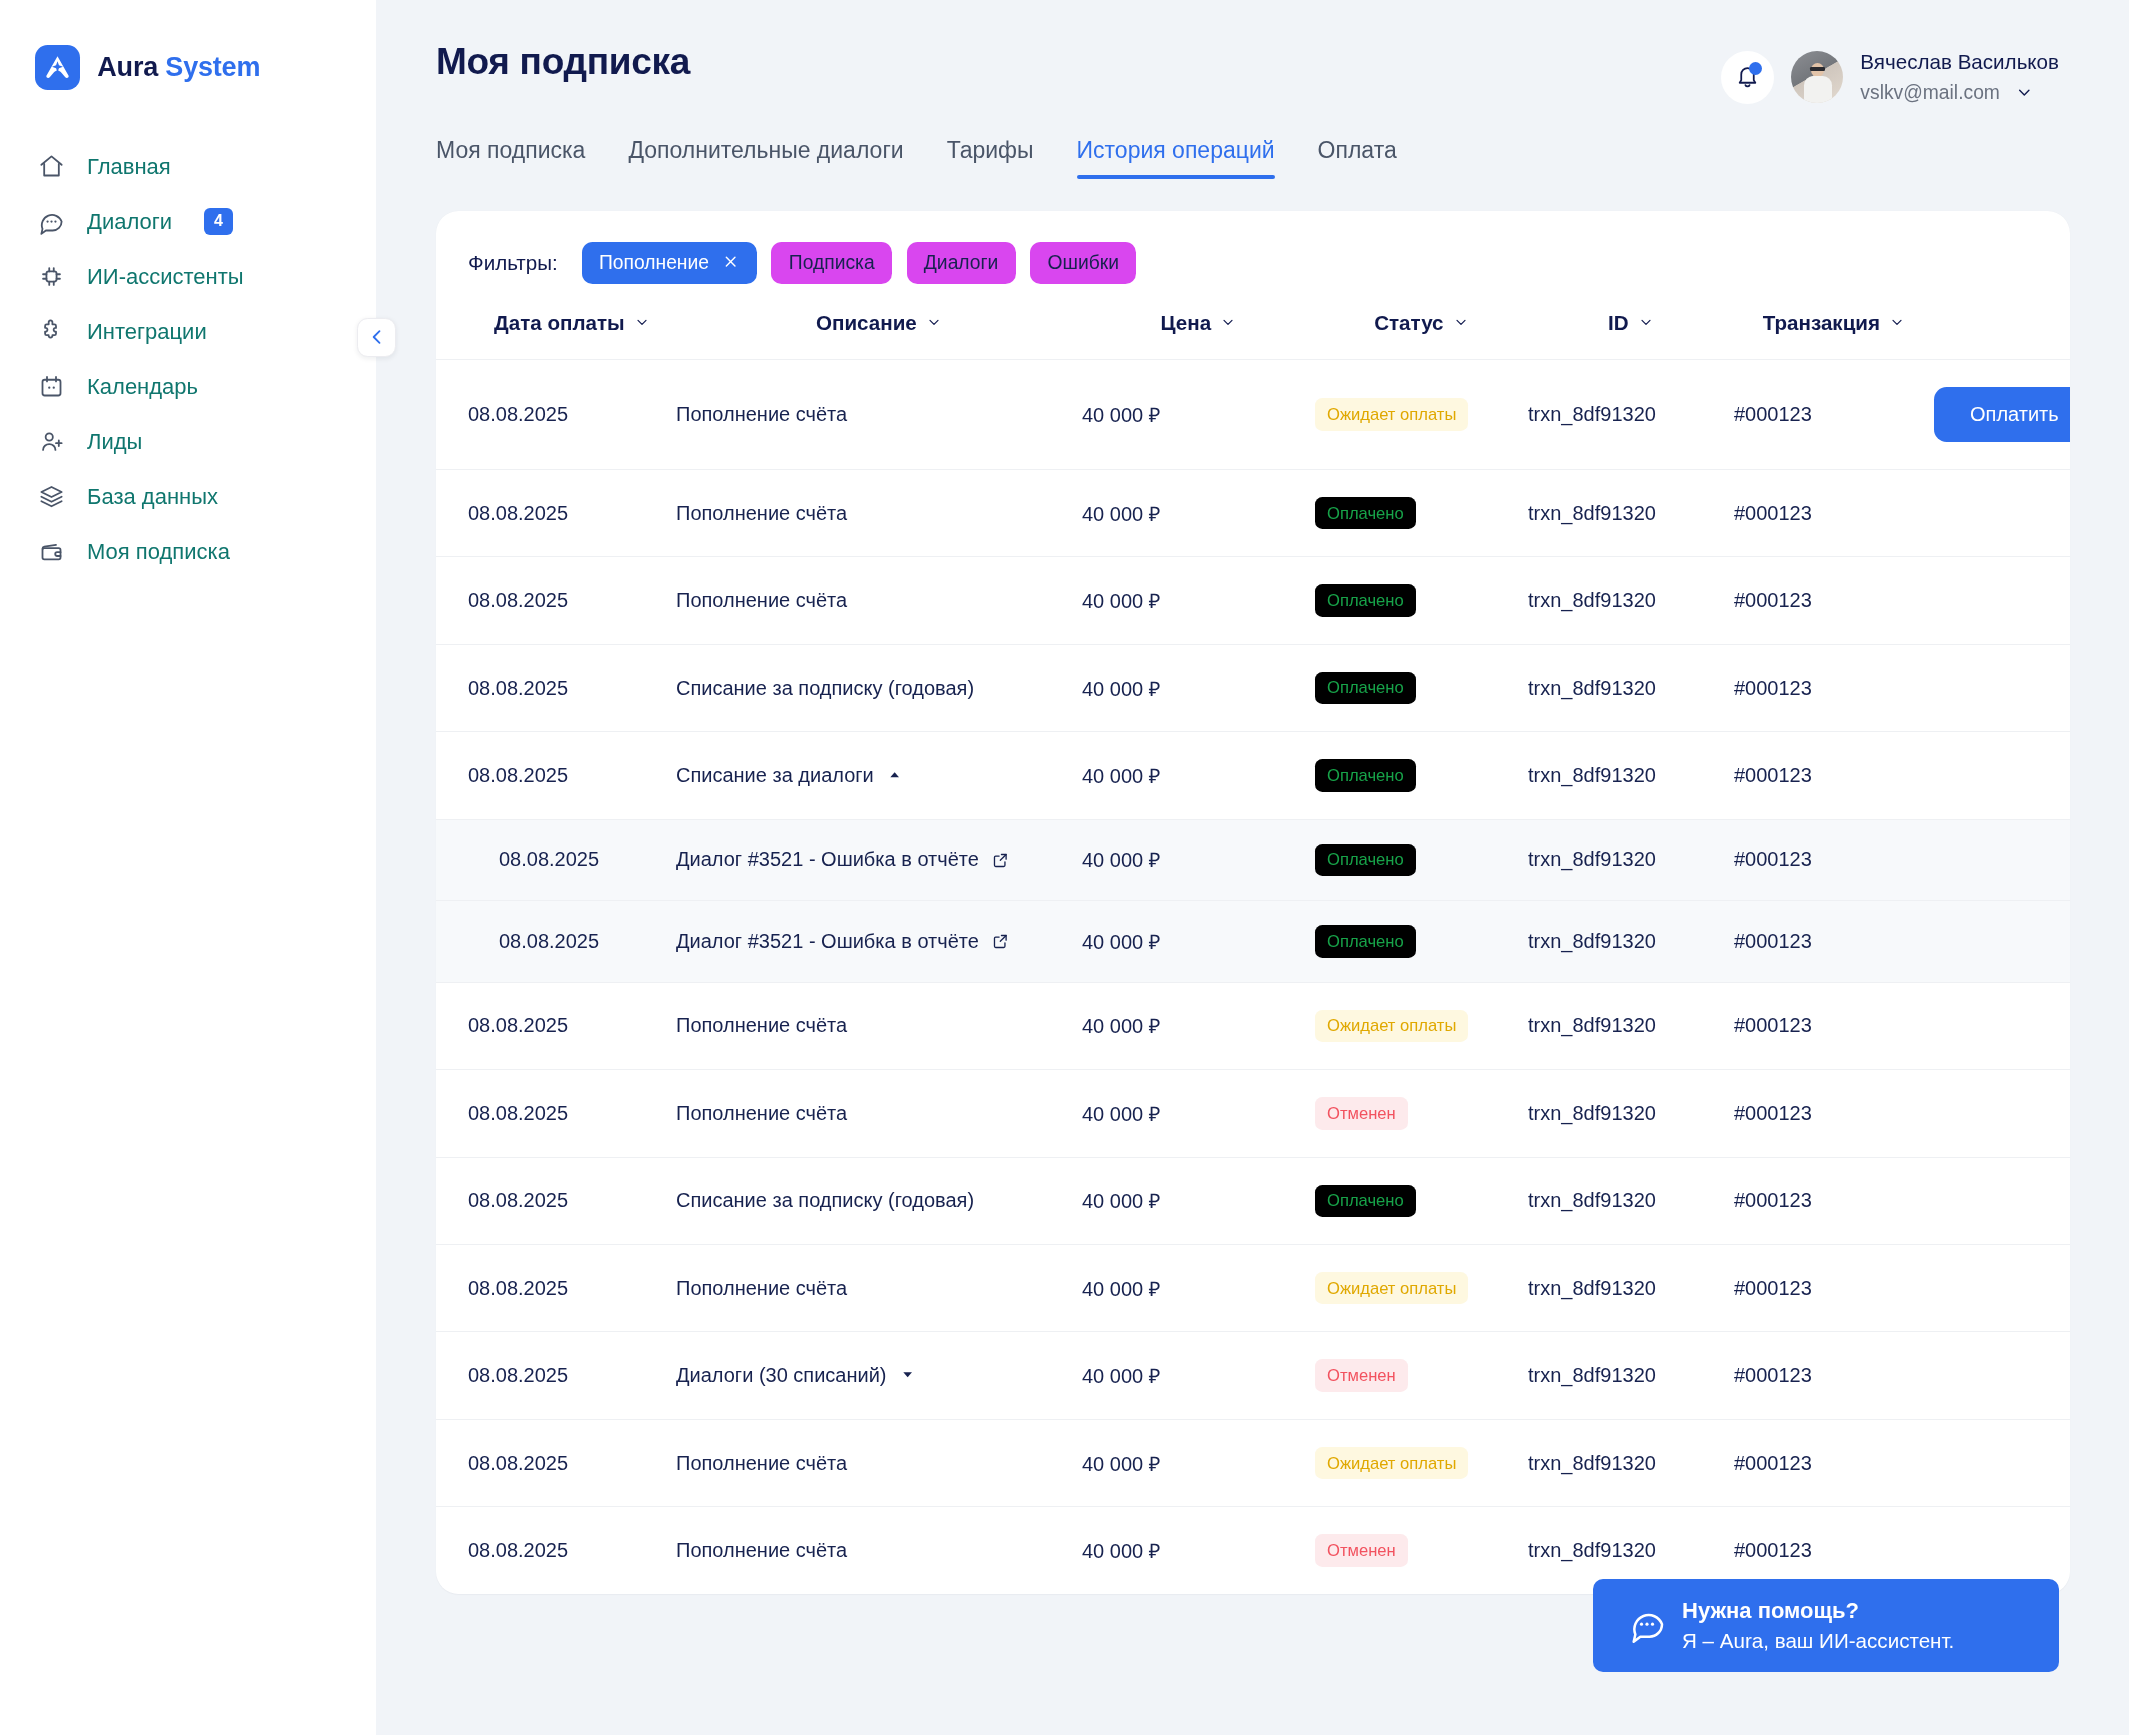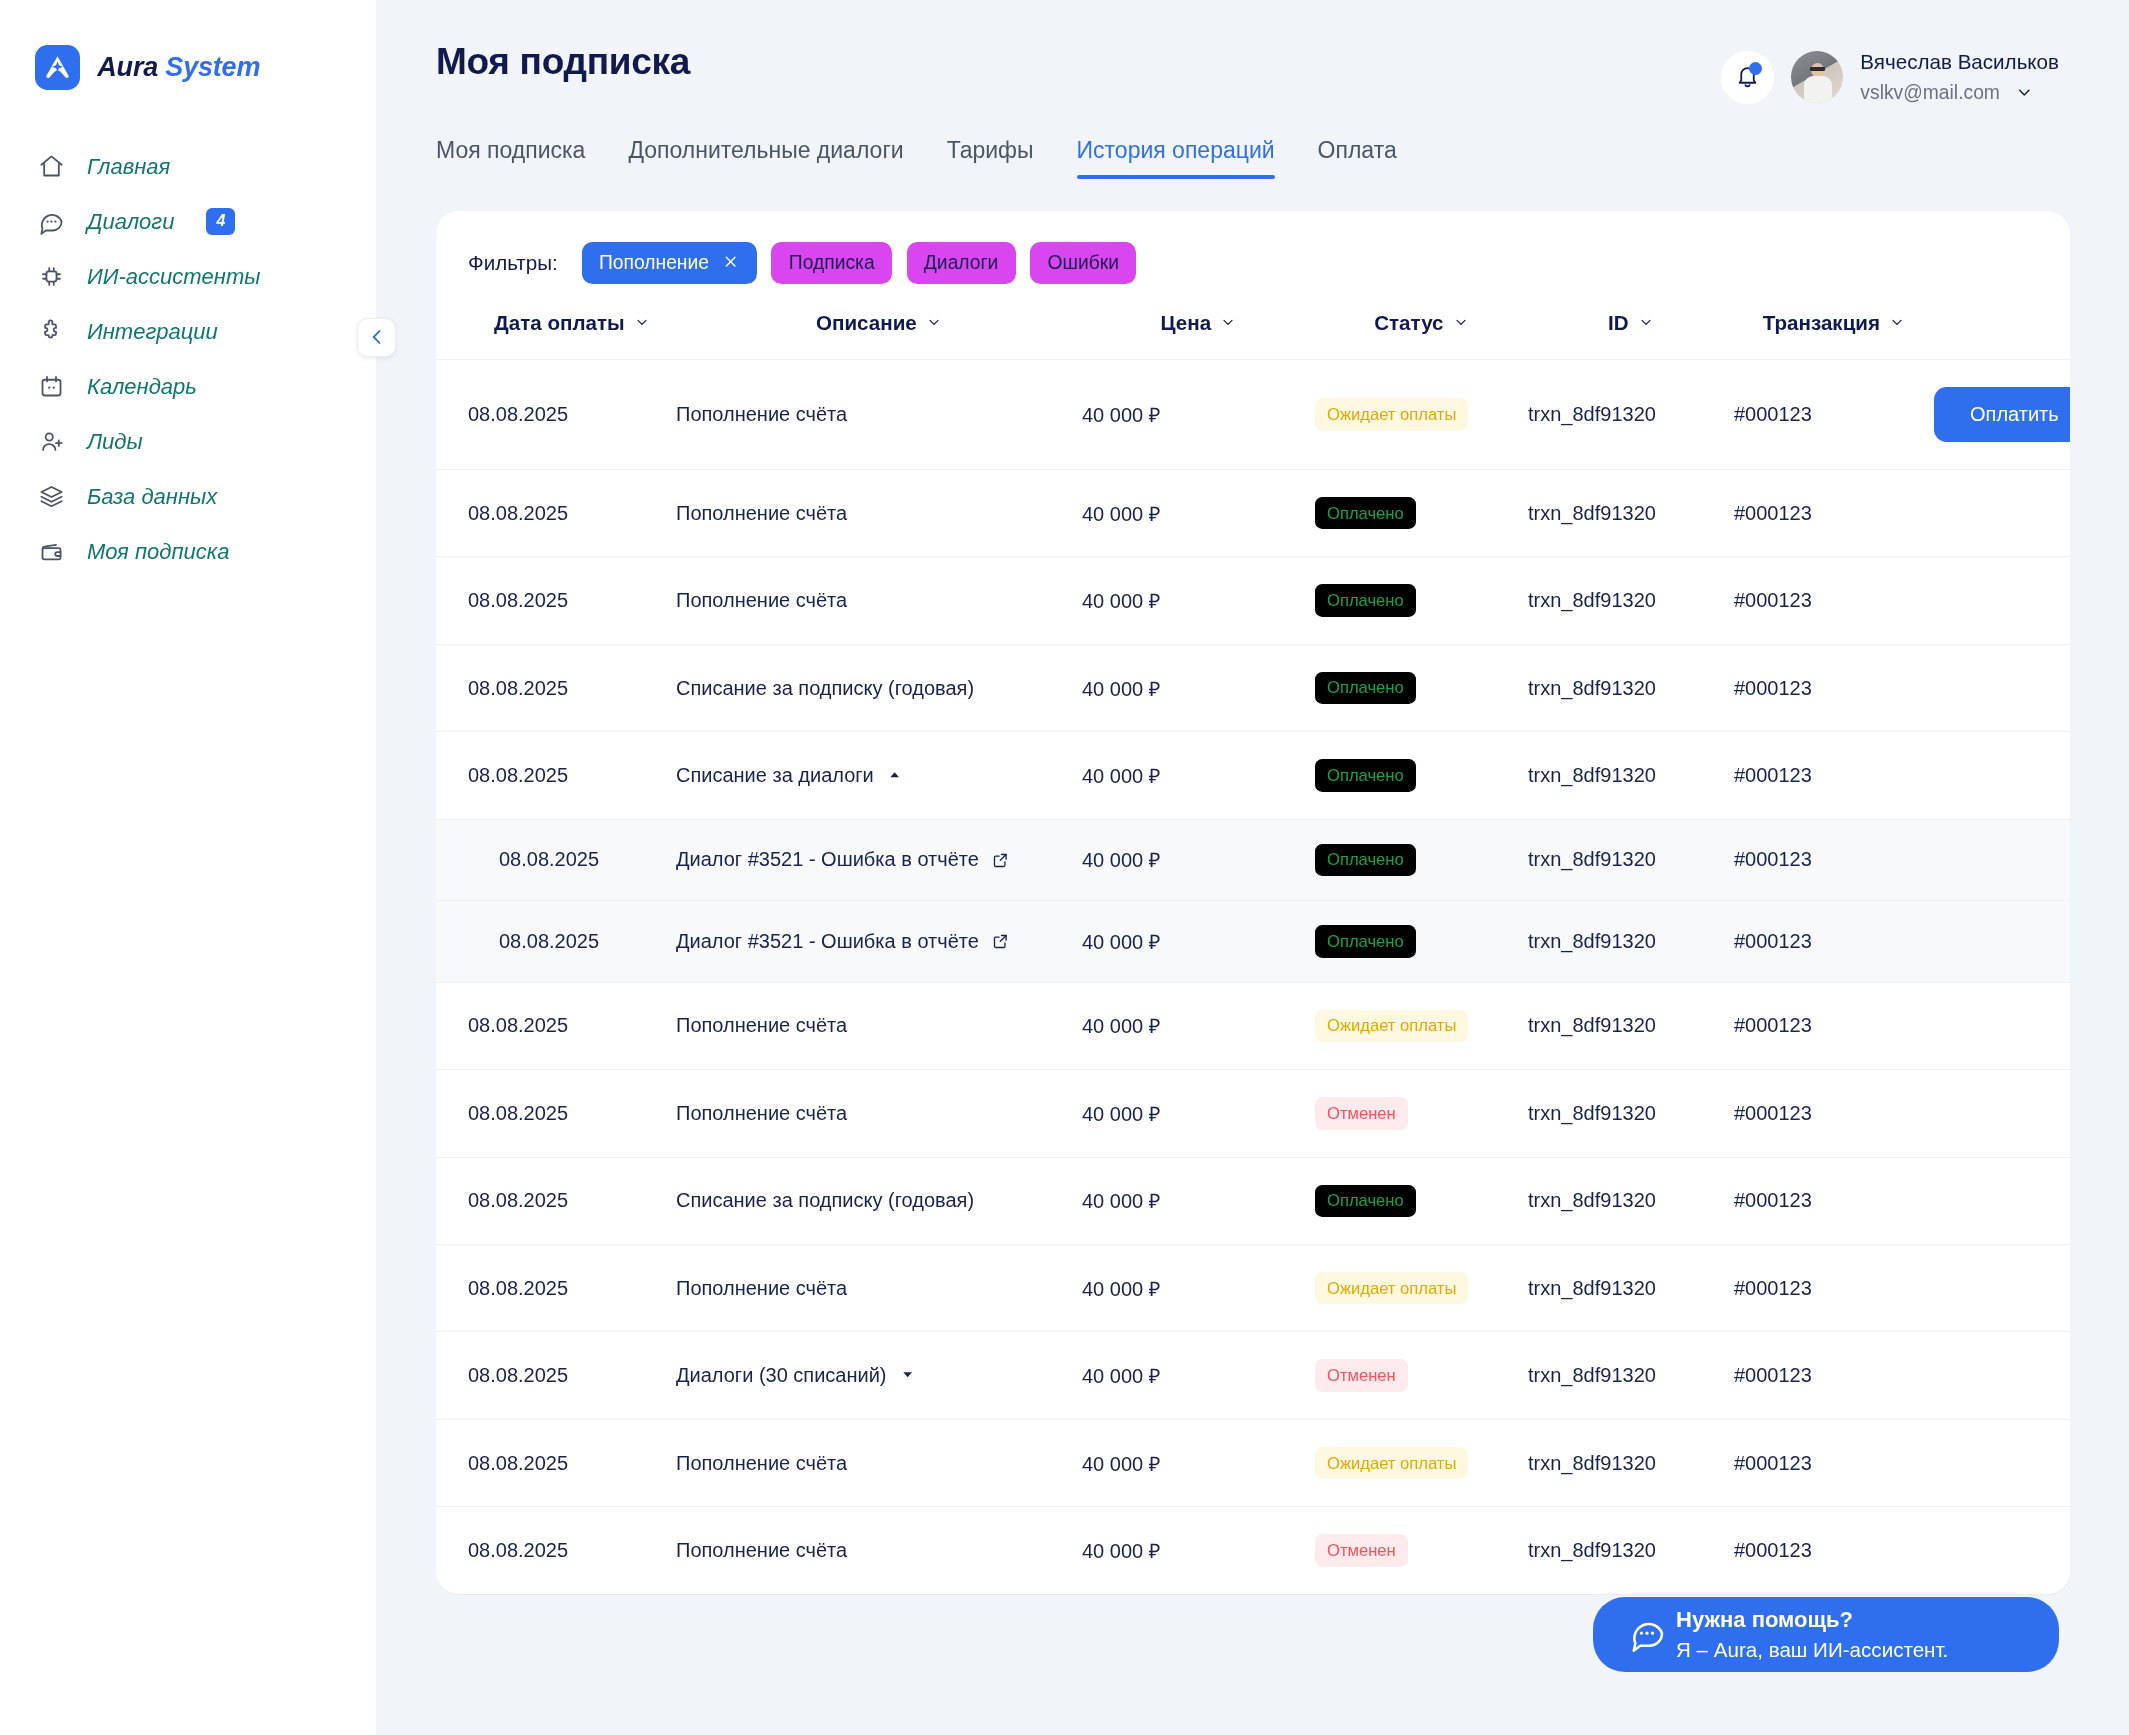"Aura System" .sidebar { font-style: italic -> none }
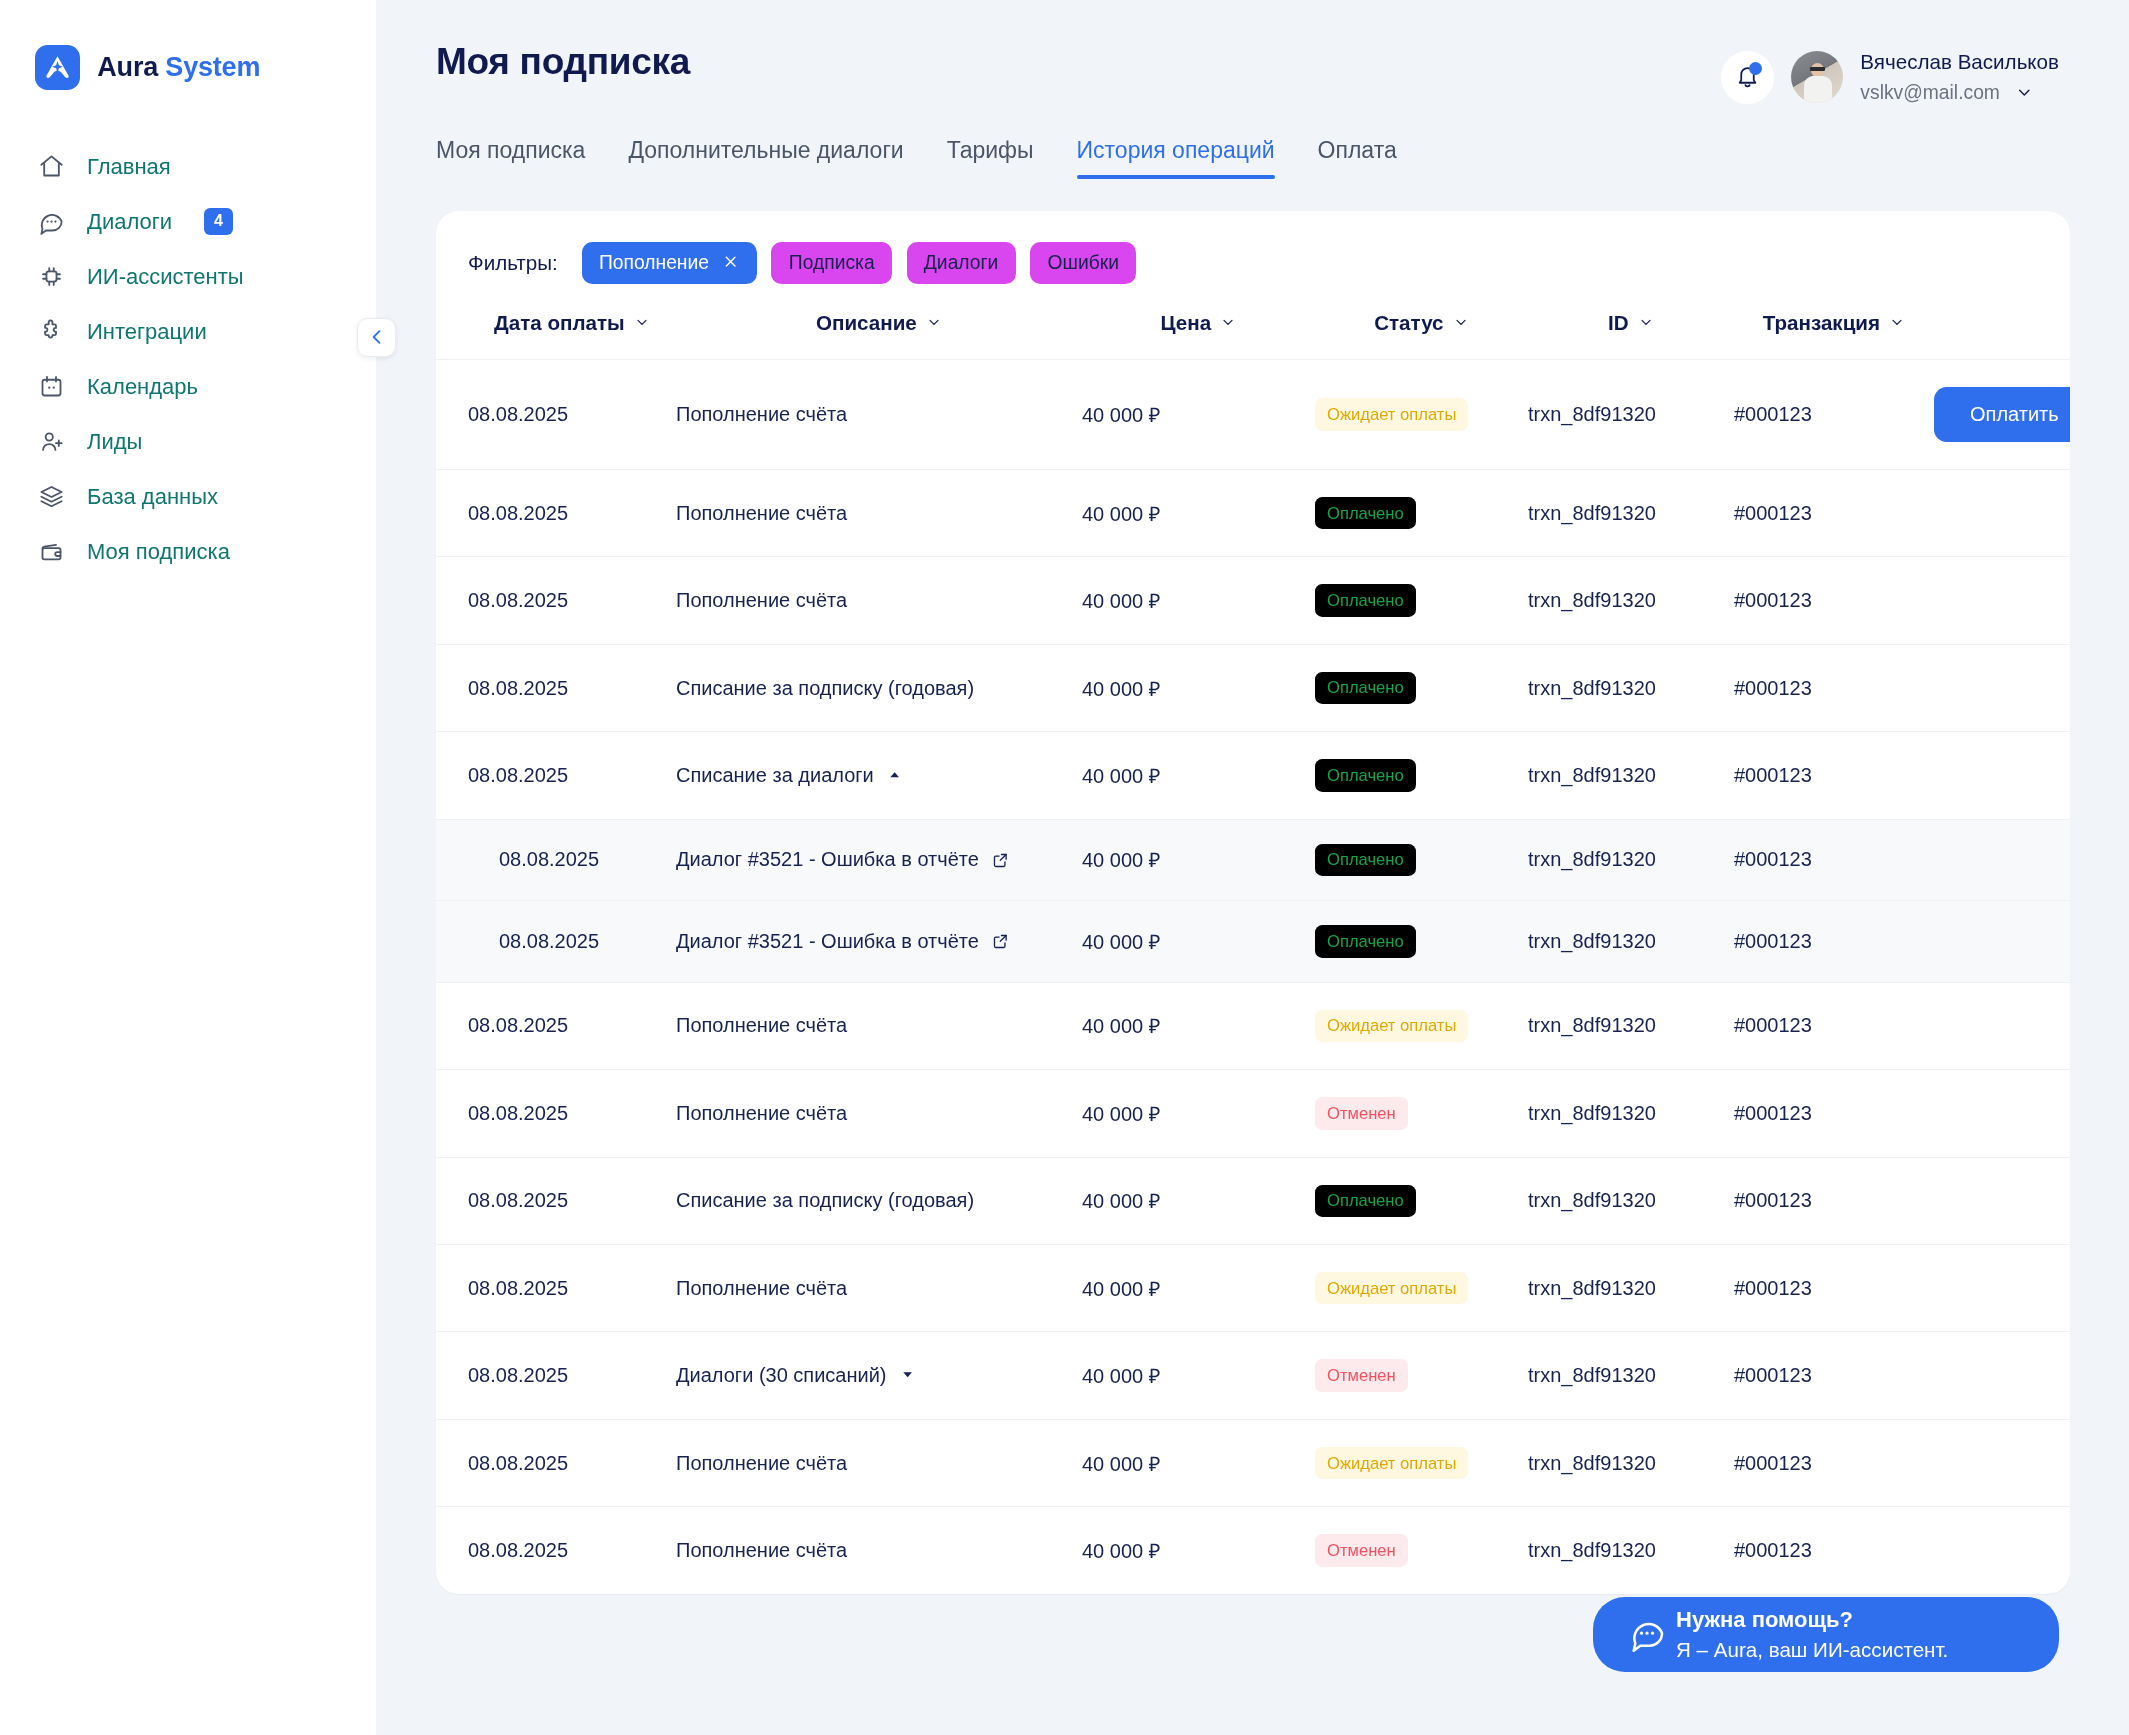"Нужна помощь?" .chat-widget { border-radius: 32px -> 10px; gap: 8px -> 14px; padding: 10px 32px -> 19px 32px }
